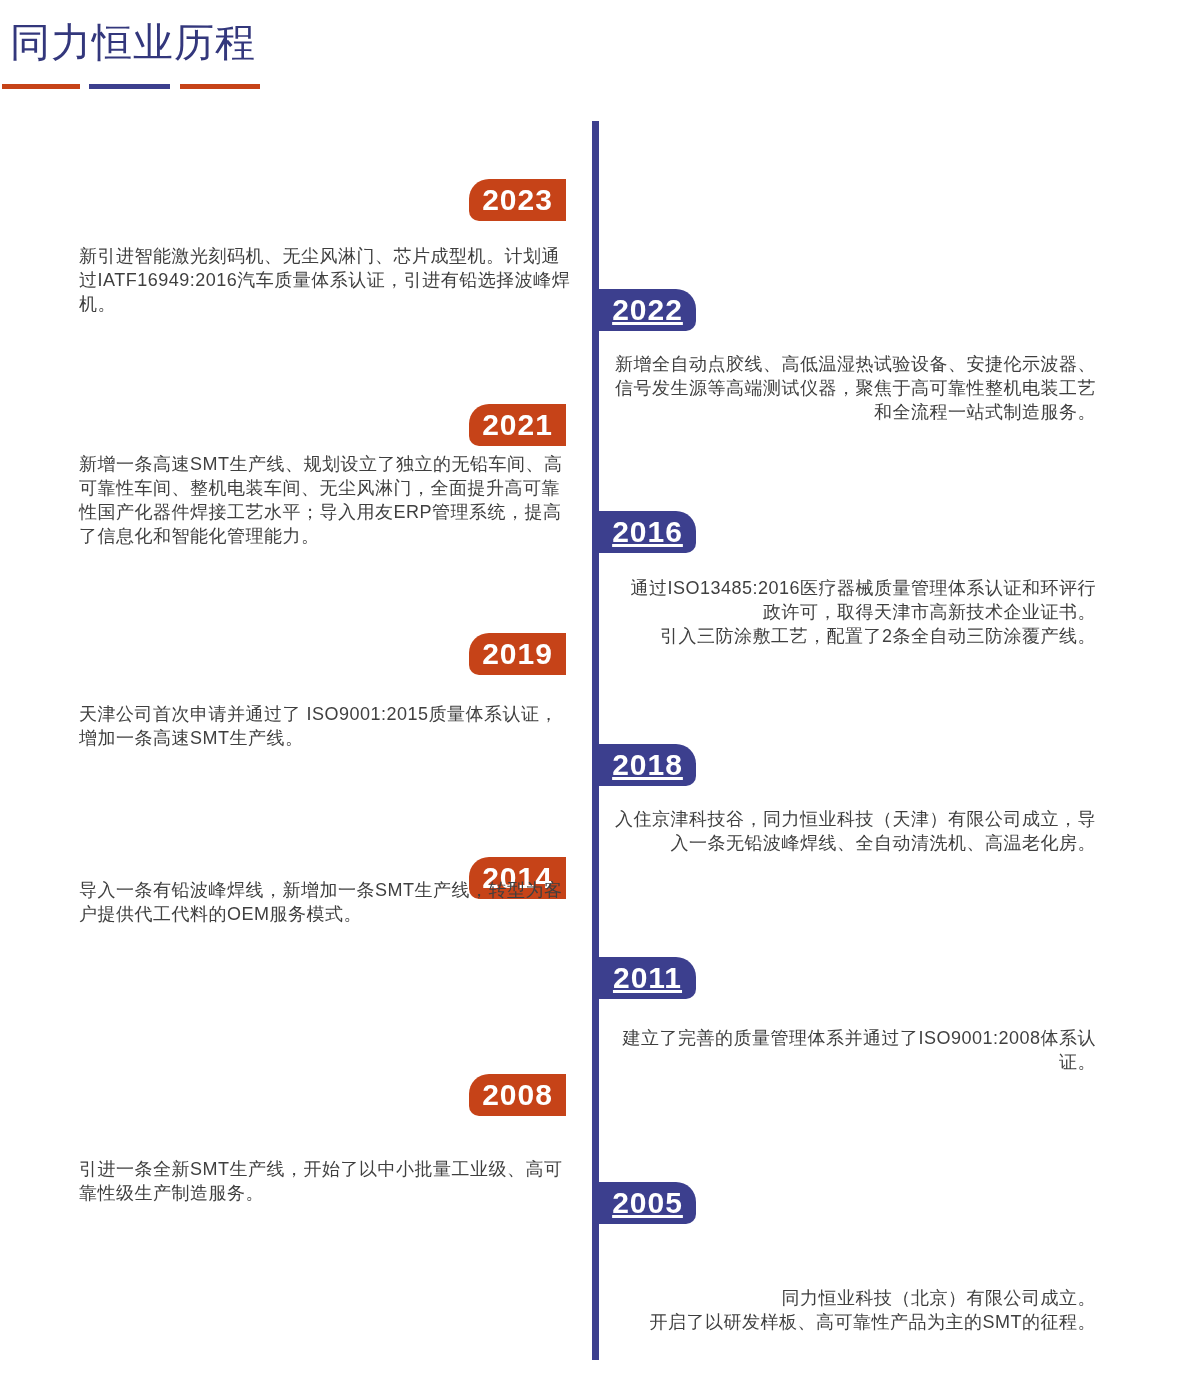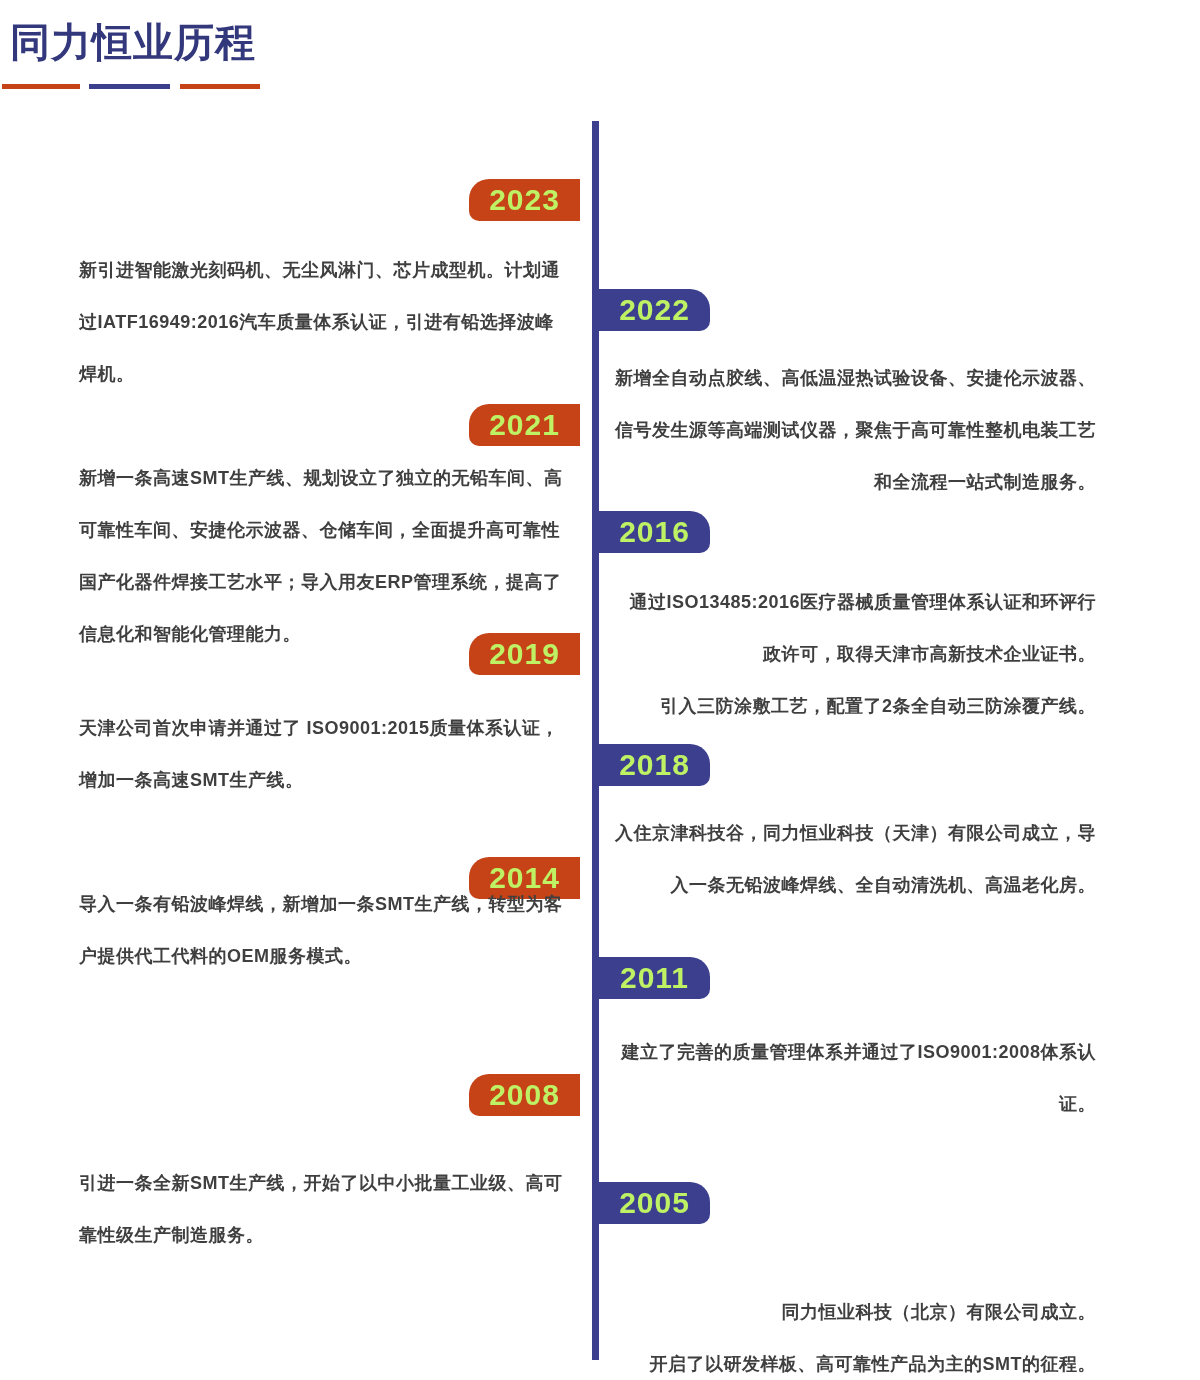"同力恒业历程" .page-title { font-weight: bold -> normal }
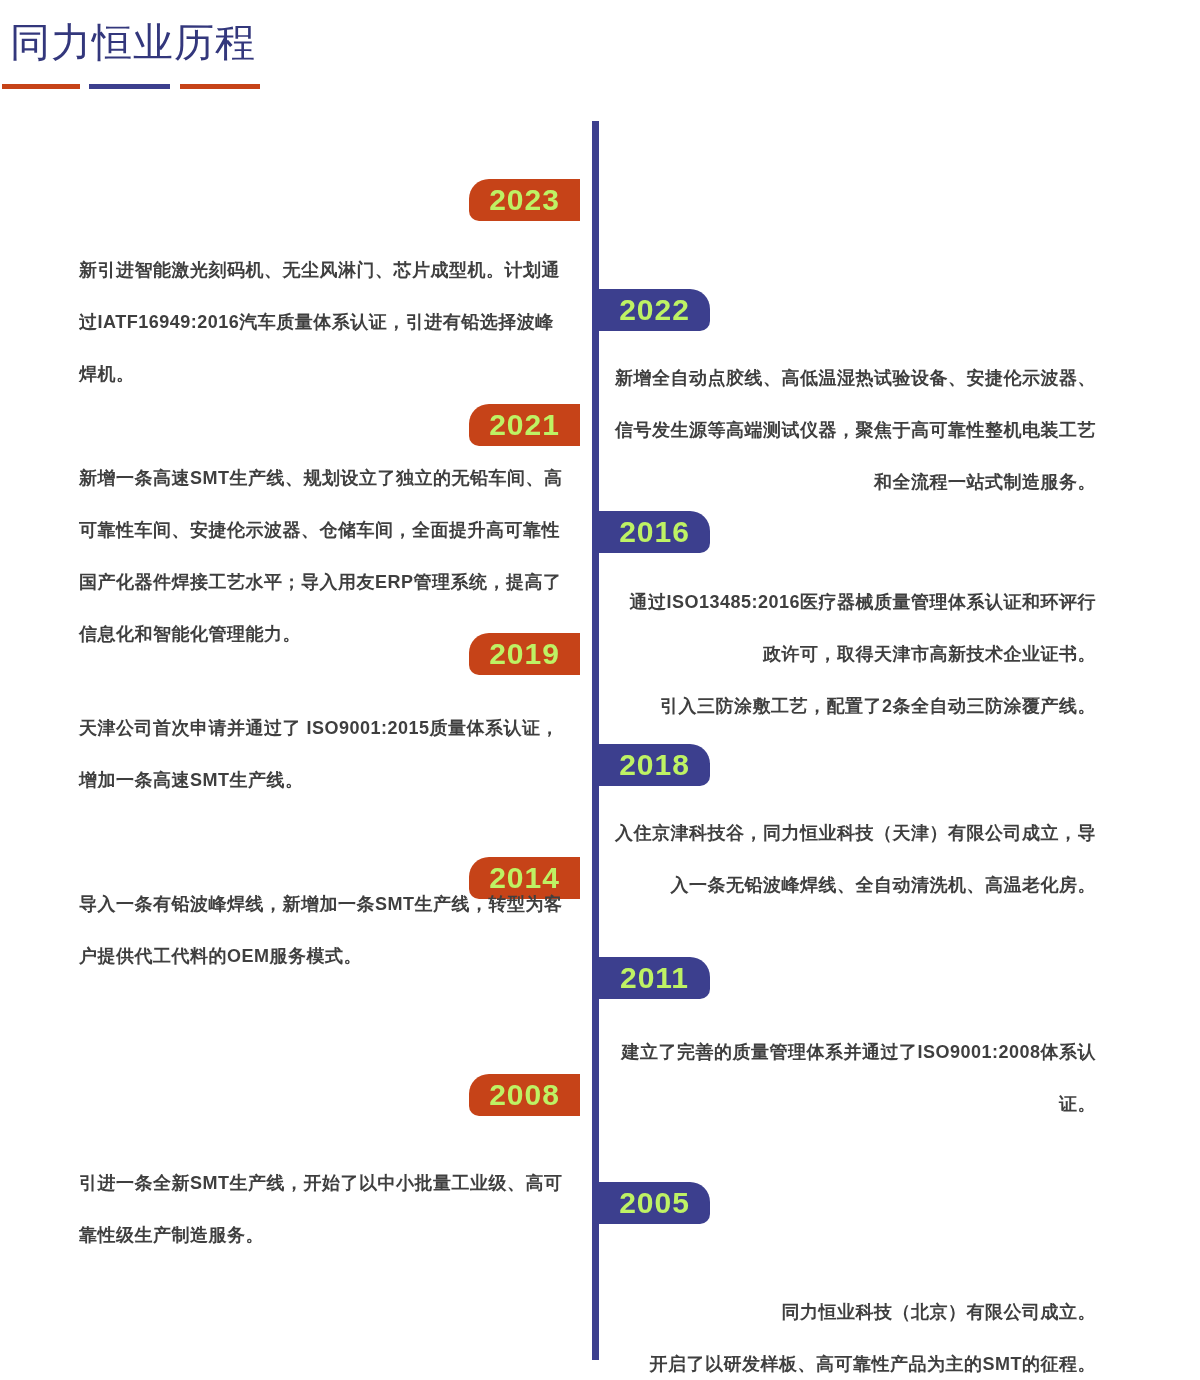"2023" .badge { color: #bef264 -> #ffffff; width: 111px -> 97px }
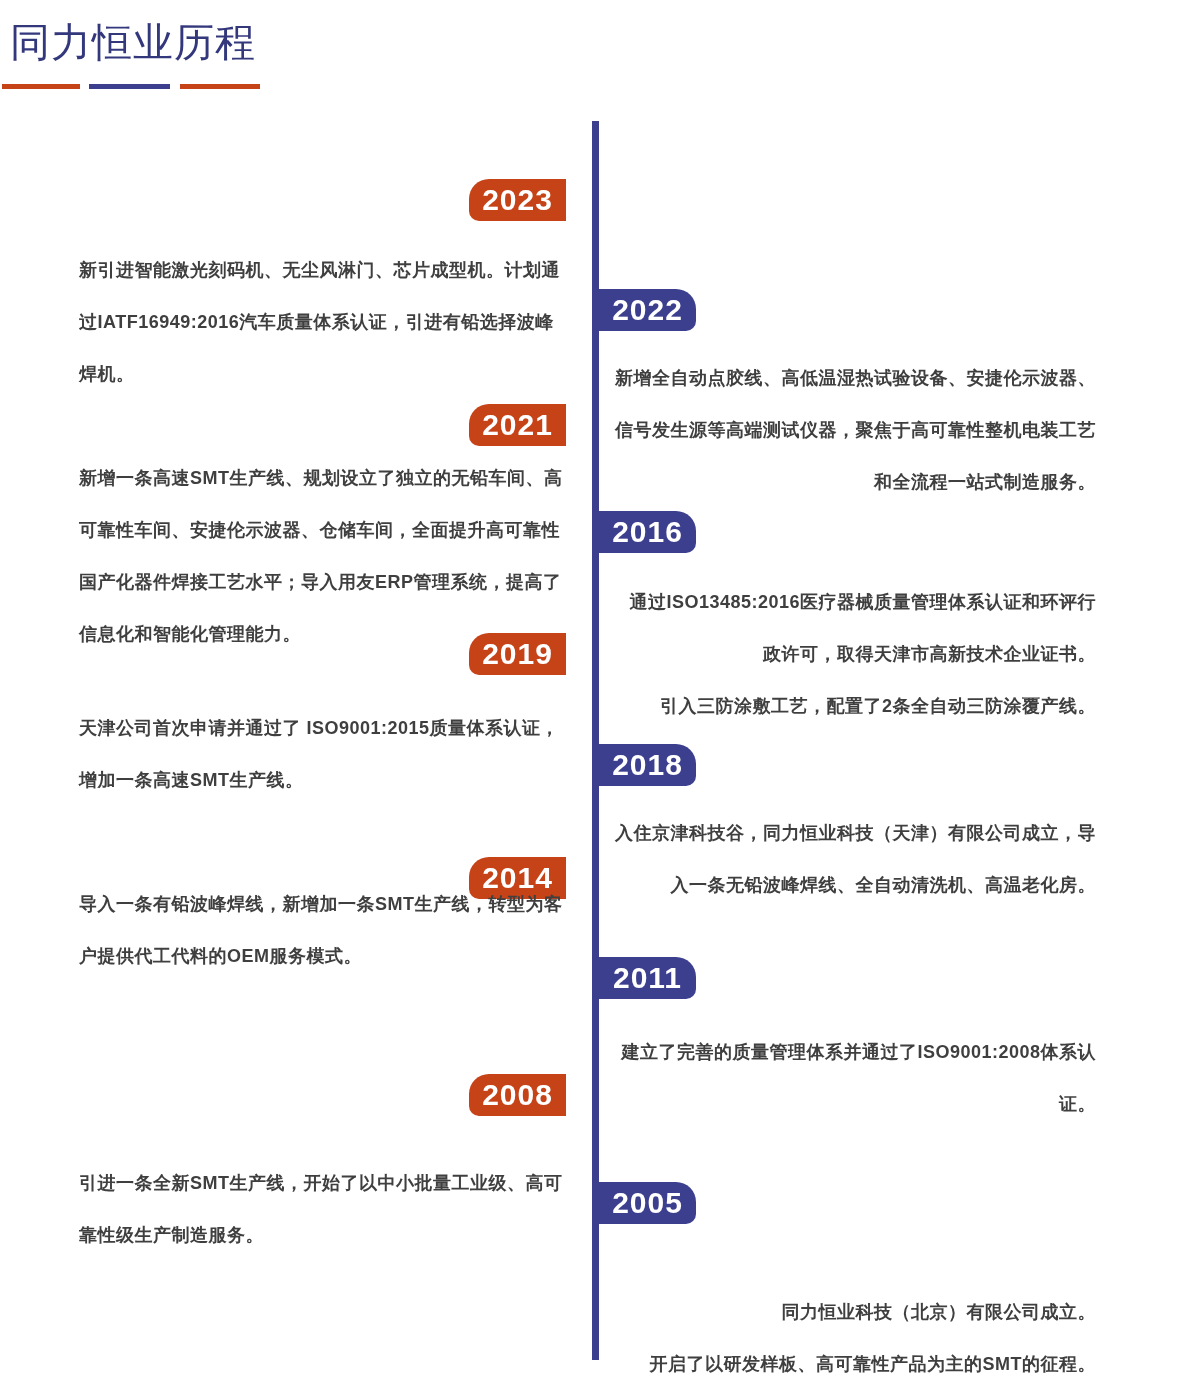"新引进智能激光刻码机、无尘风淋门、芯片成型机。计划通过IATF16949:201" .entry { font-weight: bold -> none; line-height: 52px -> 24px }
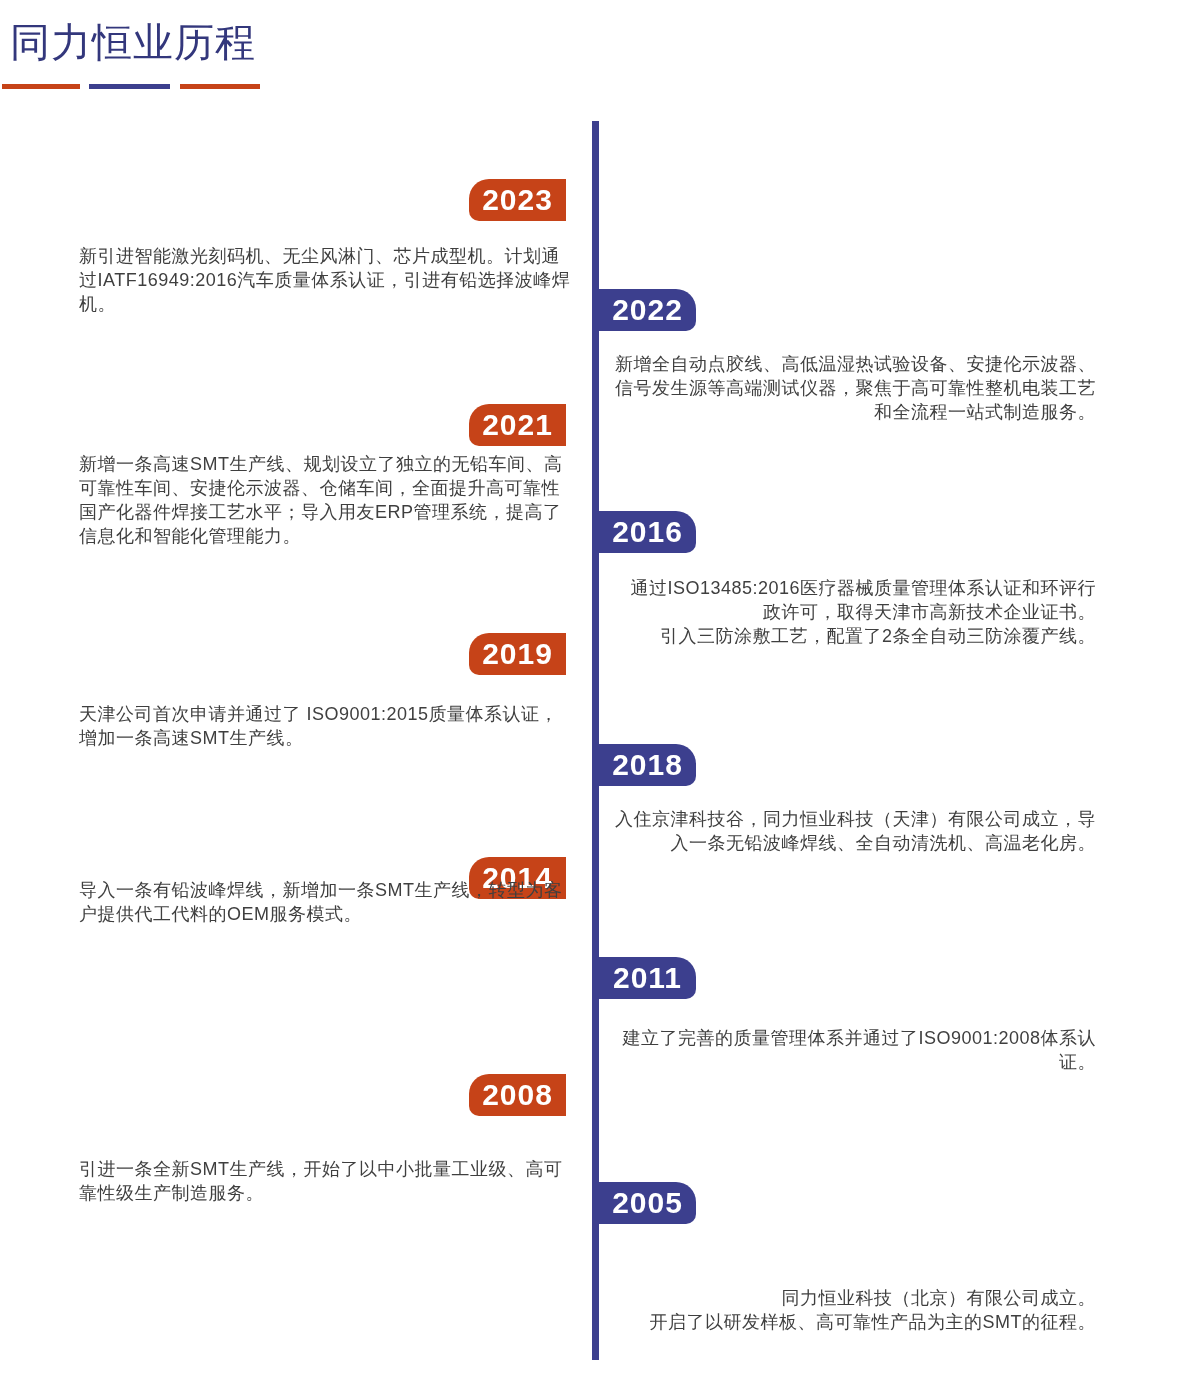"2022" .badge.right { text-decoration: none -> underline }
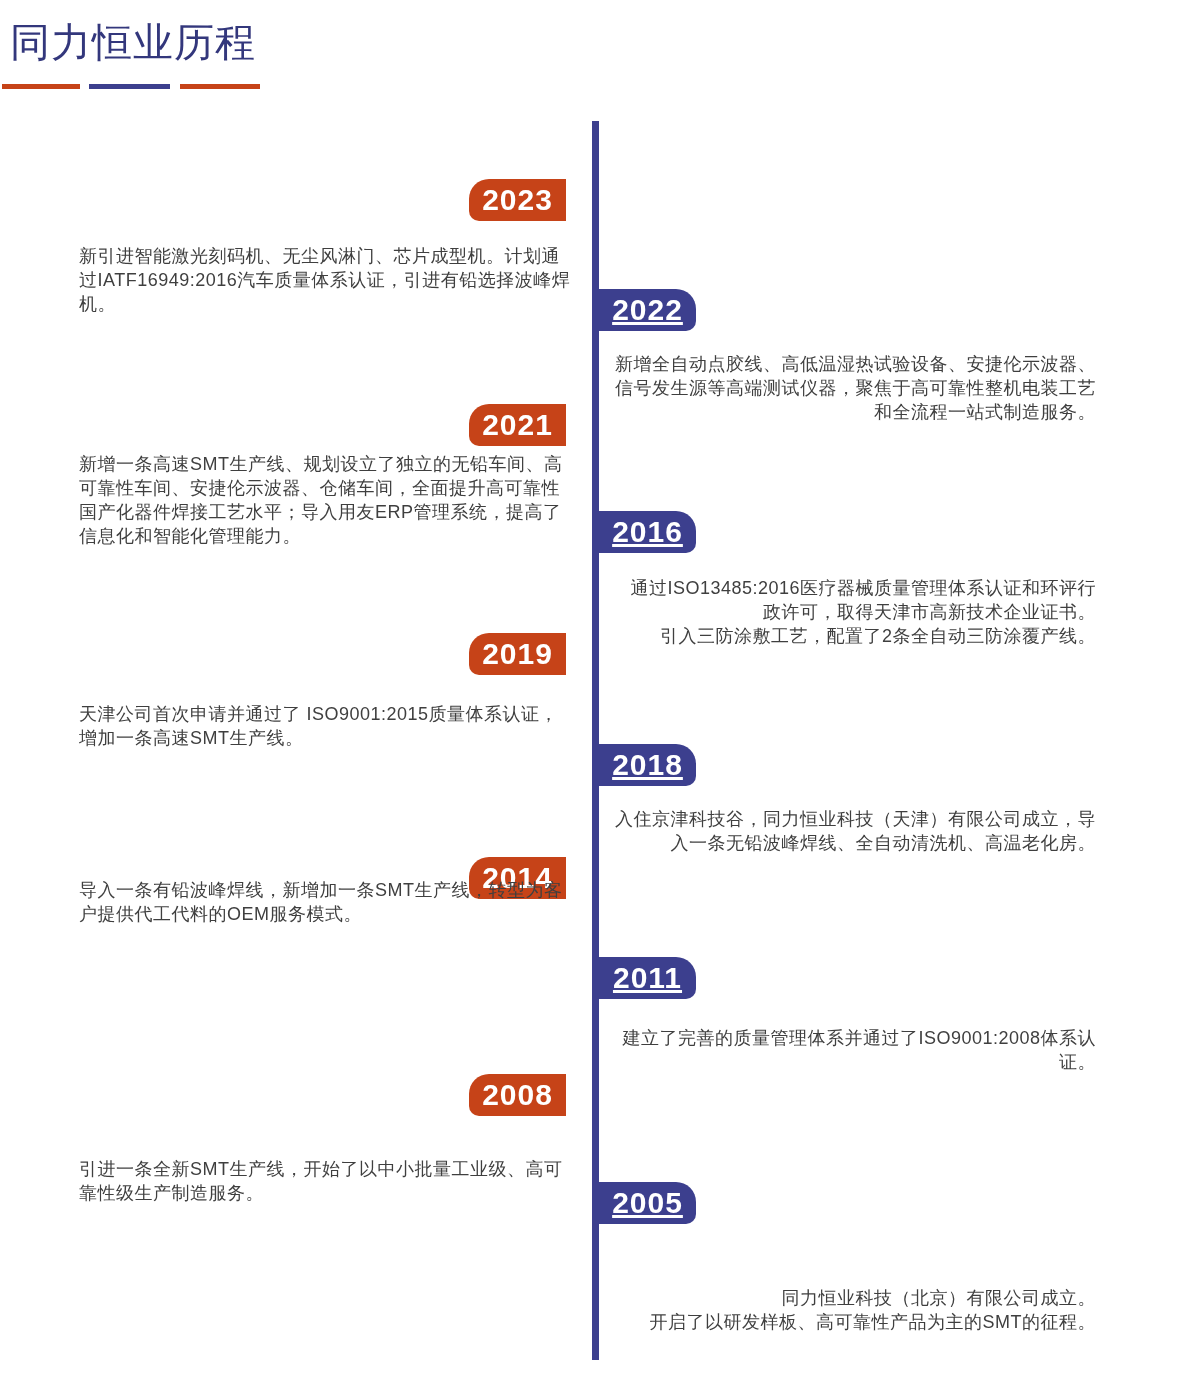"新增一条高速SMT生产线、规划设立了独立的无铅车间、高可靠性车间、安捷伦示波器、" div.entry { text: 安捷伦示波器、仓储车间 -> 整机电装车间、无尘风淋门 }
